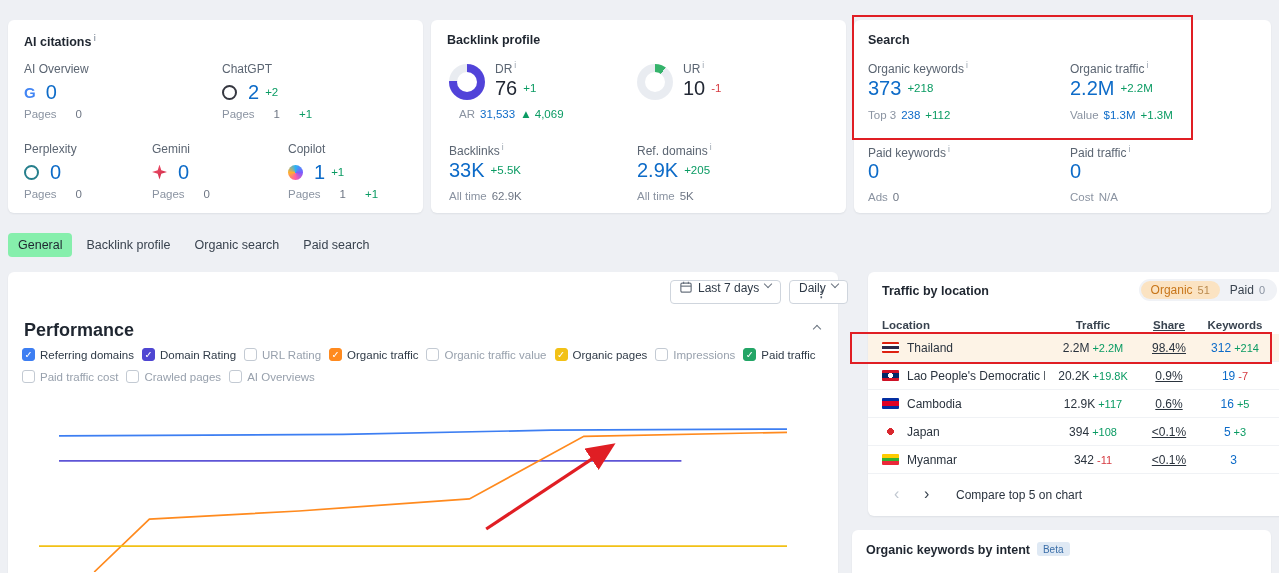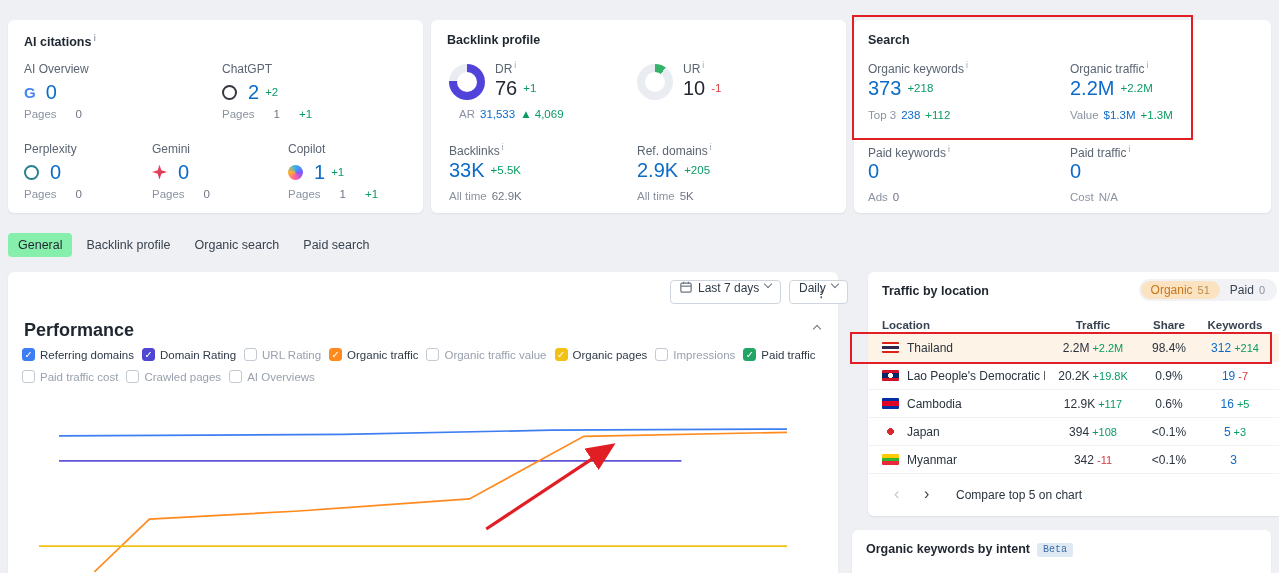"Share" .w-share { text-decoration: none -> underline }
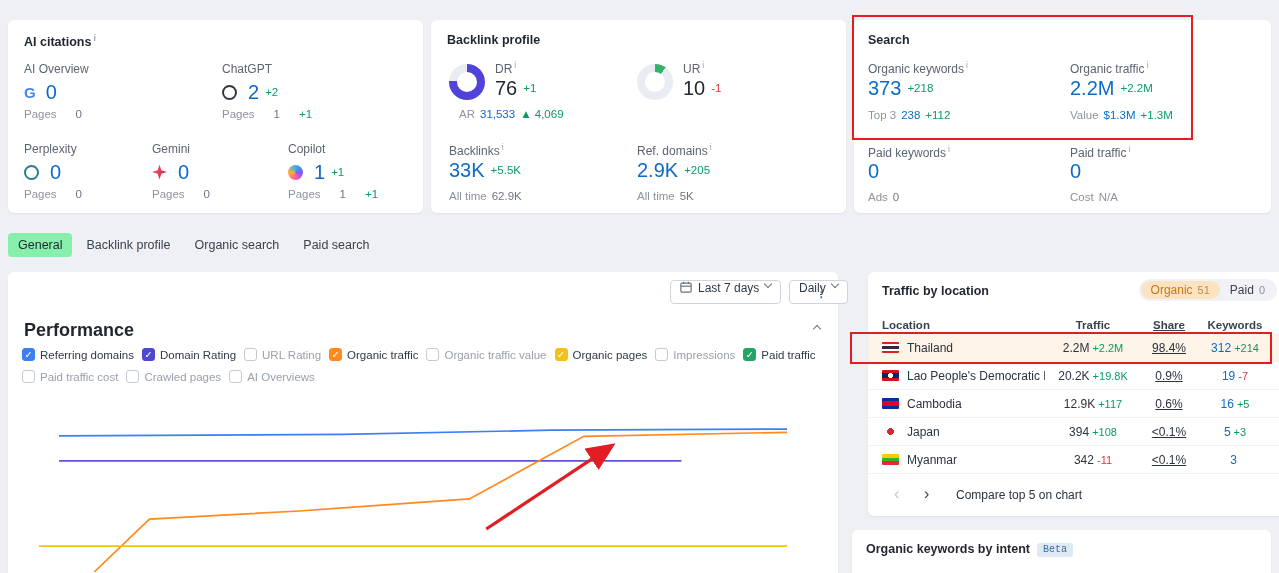"Beta" .beta { font-family: Liberation Mono, monospace -> none }
